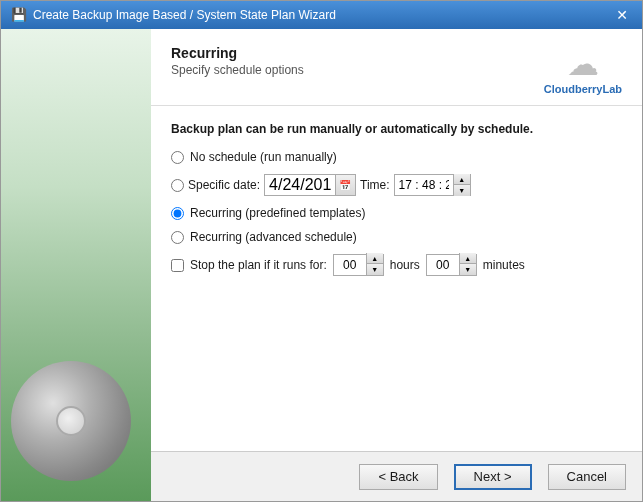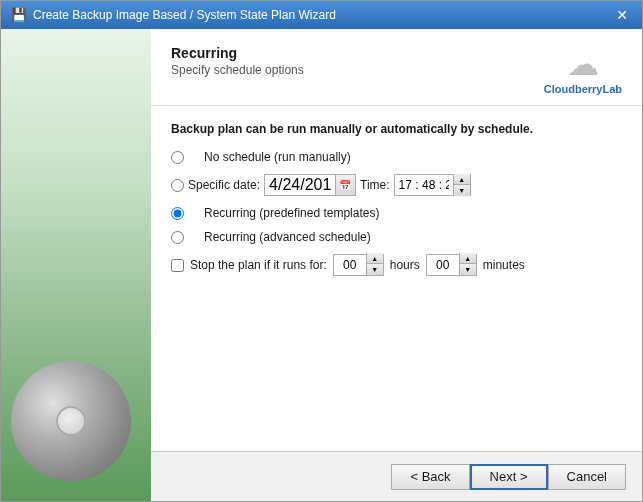"No schedule (run manually)" .radio-option { gap: 20px -> 6px }
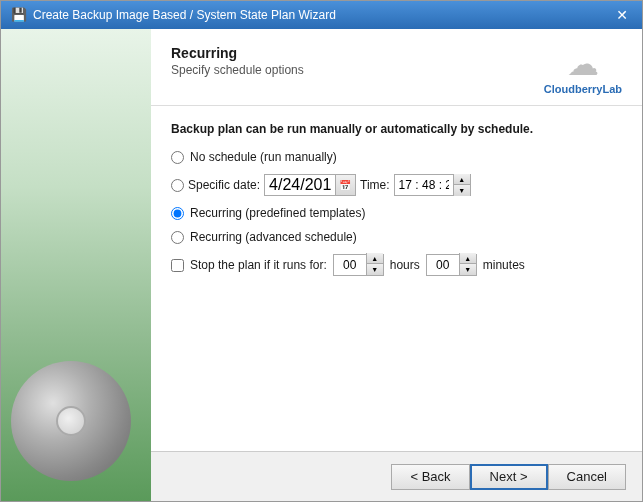"< Back" .footer { gap: 0 -> 16px }
